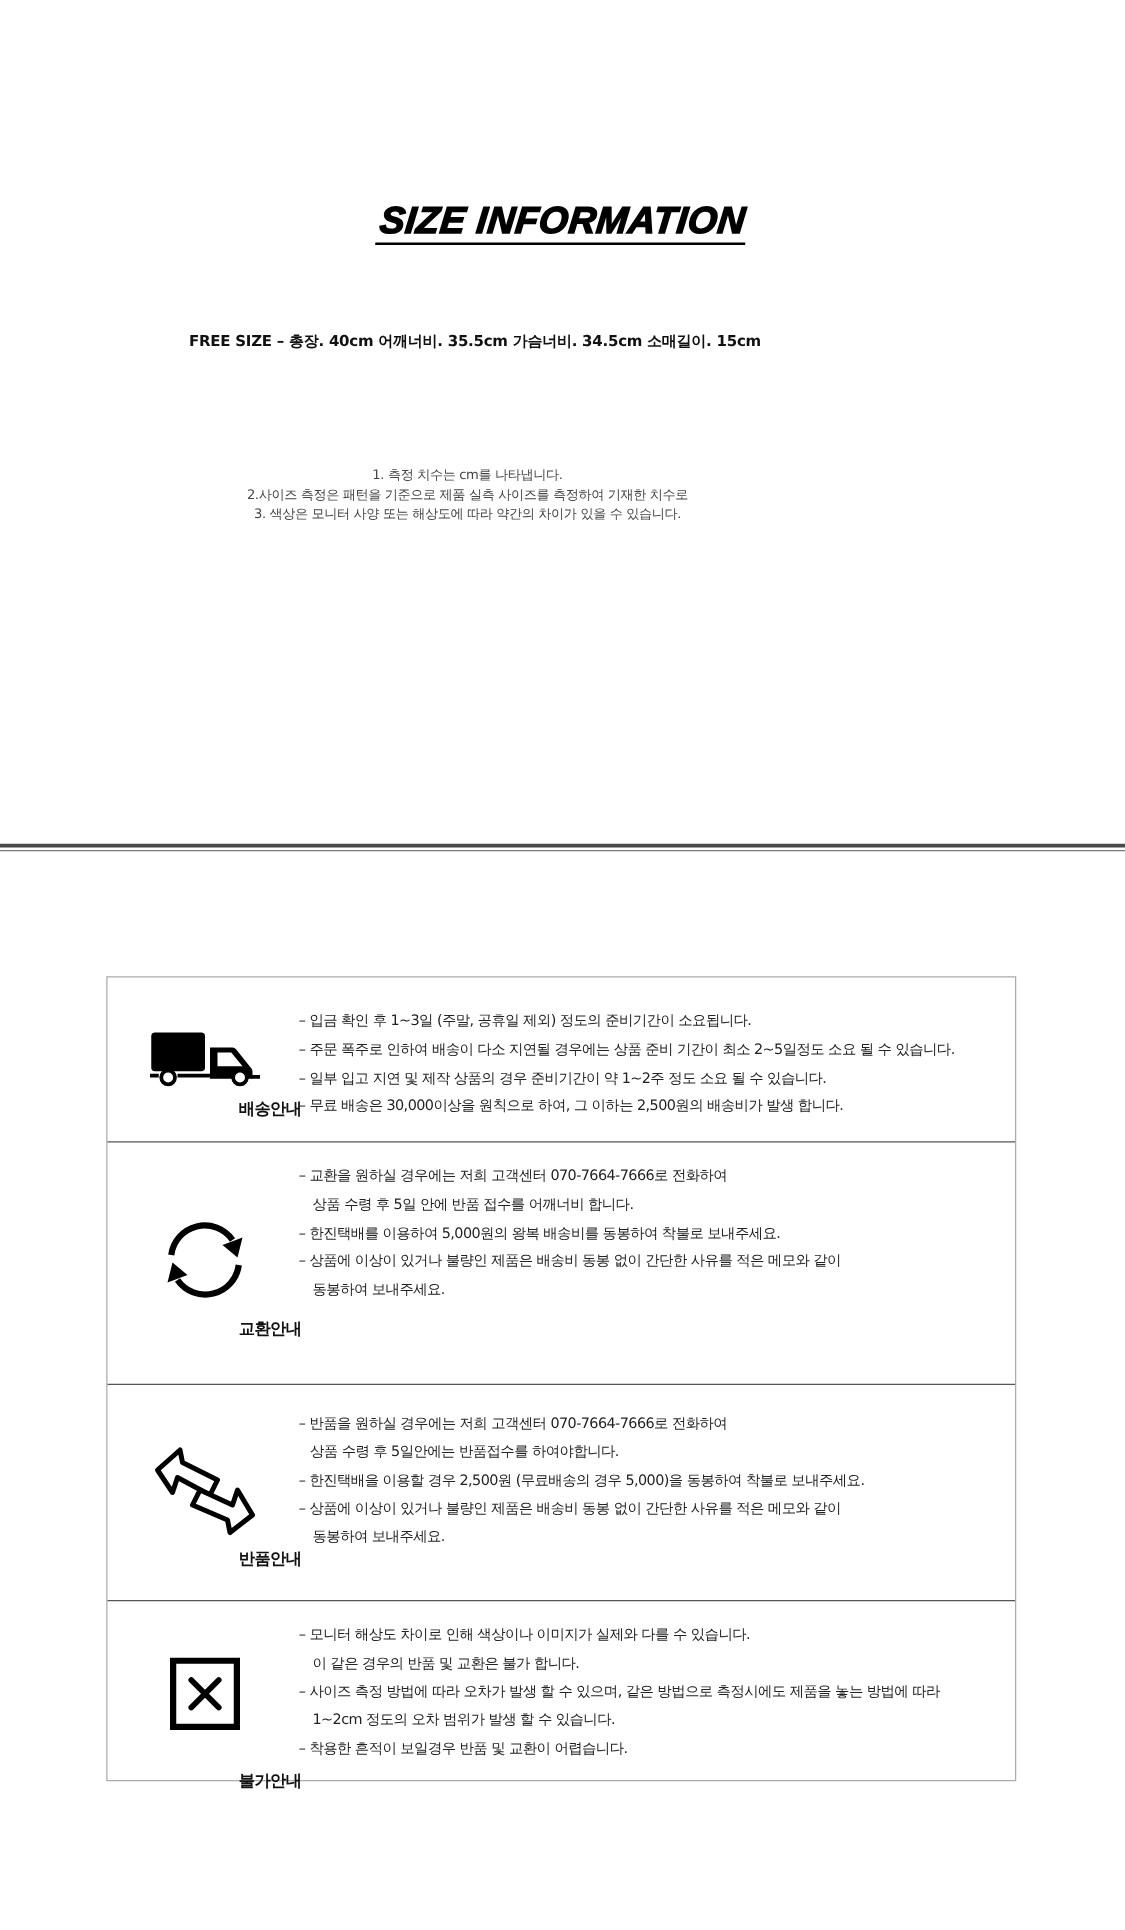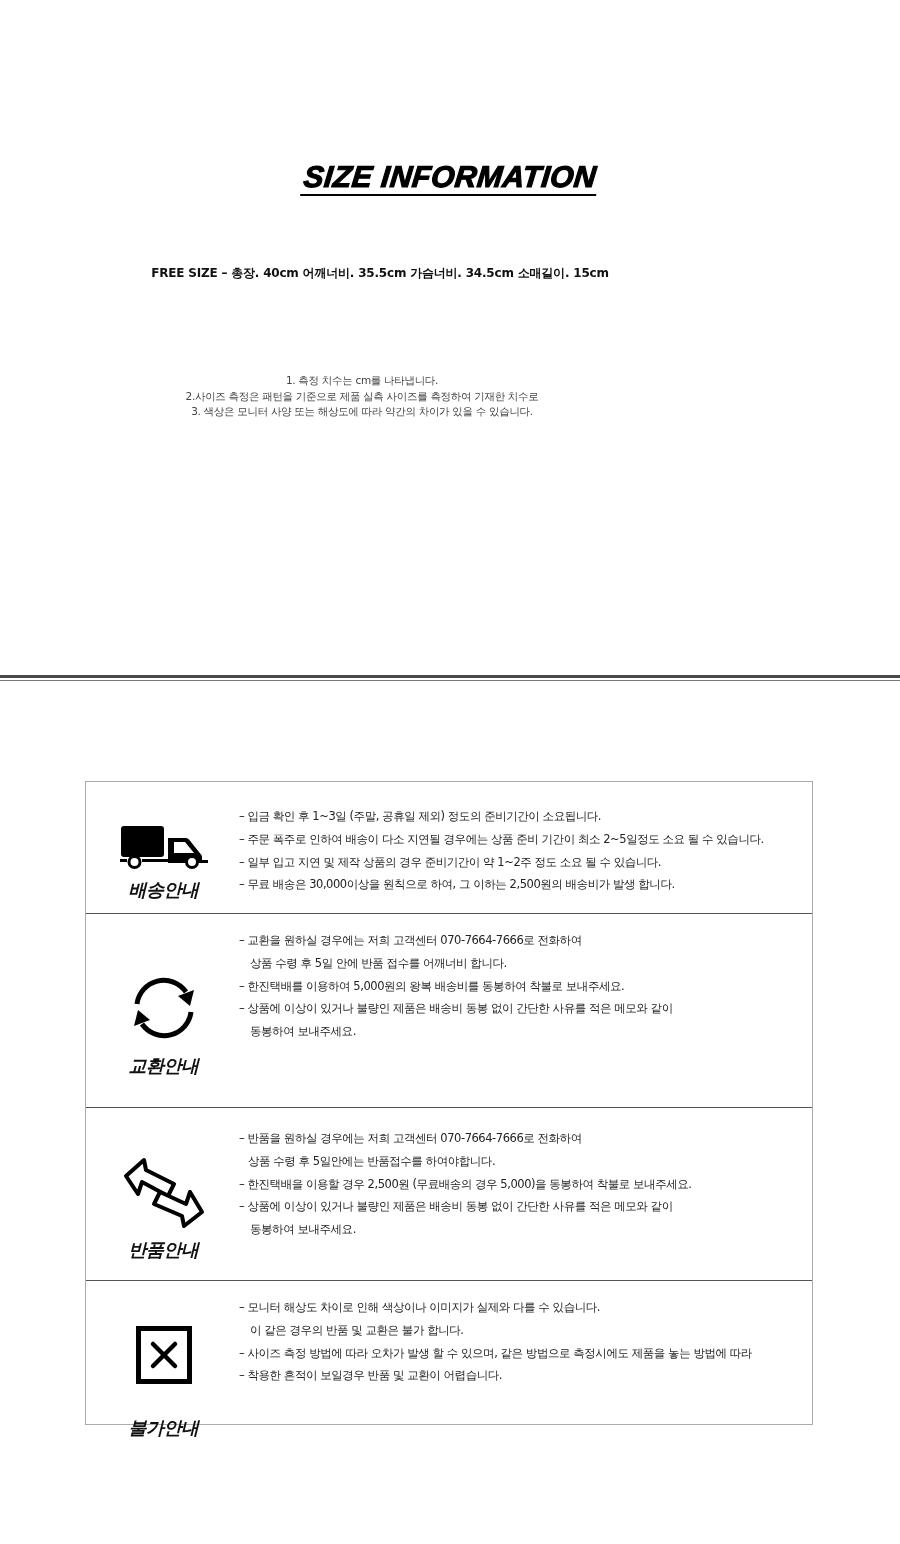"1. 측정 치수는 cm를 나타냅니다." .notes { left: 4px -> 16px }
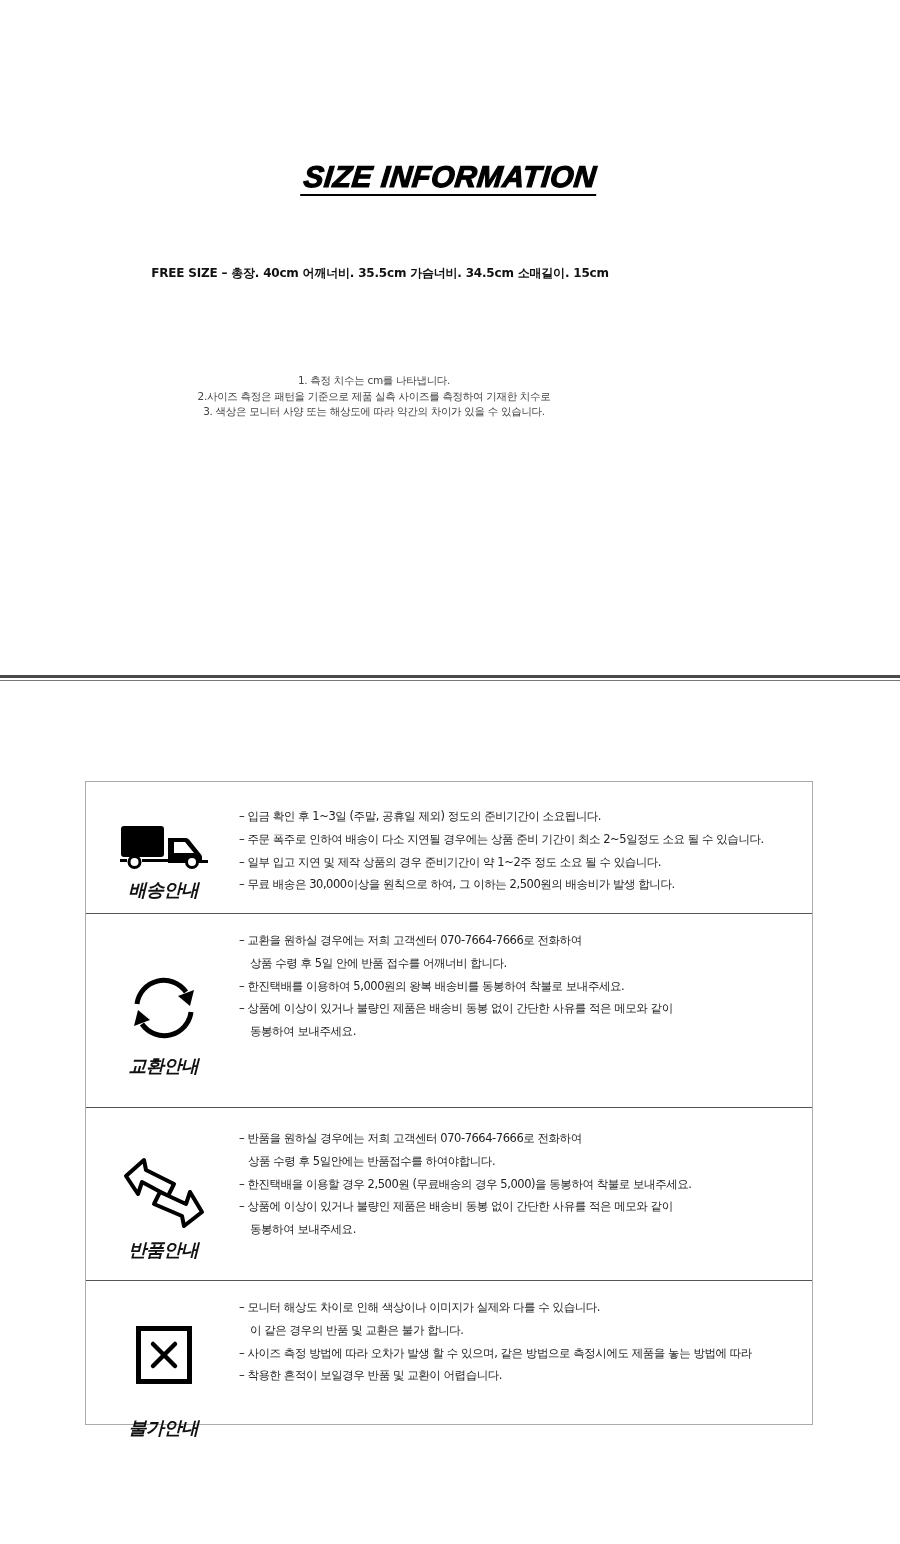"배송안내" .row .icon-label { font-size: 18px -> 13px; font-style: italic -> none; text-align: center -> right }
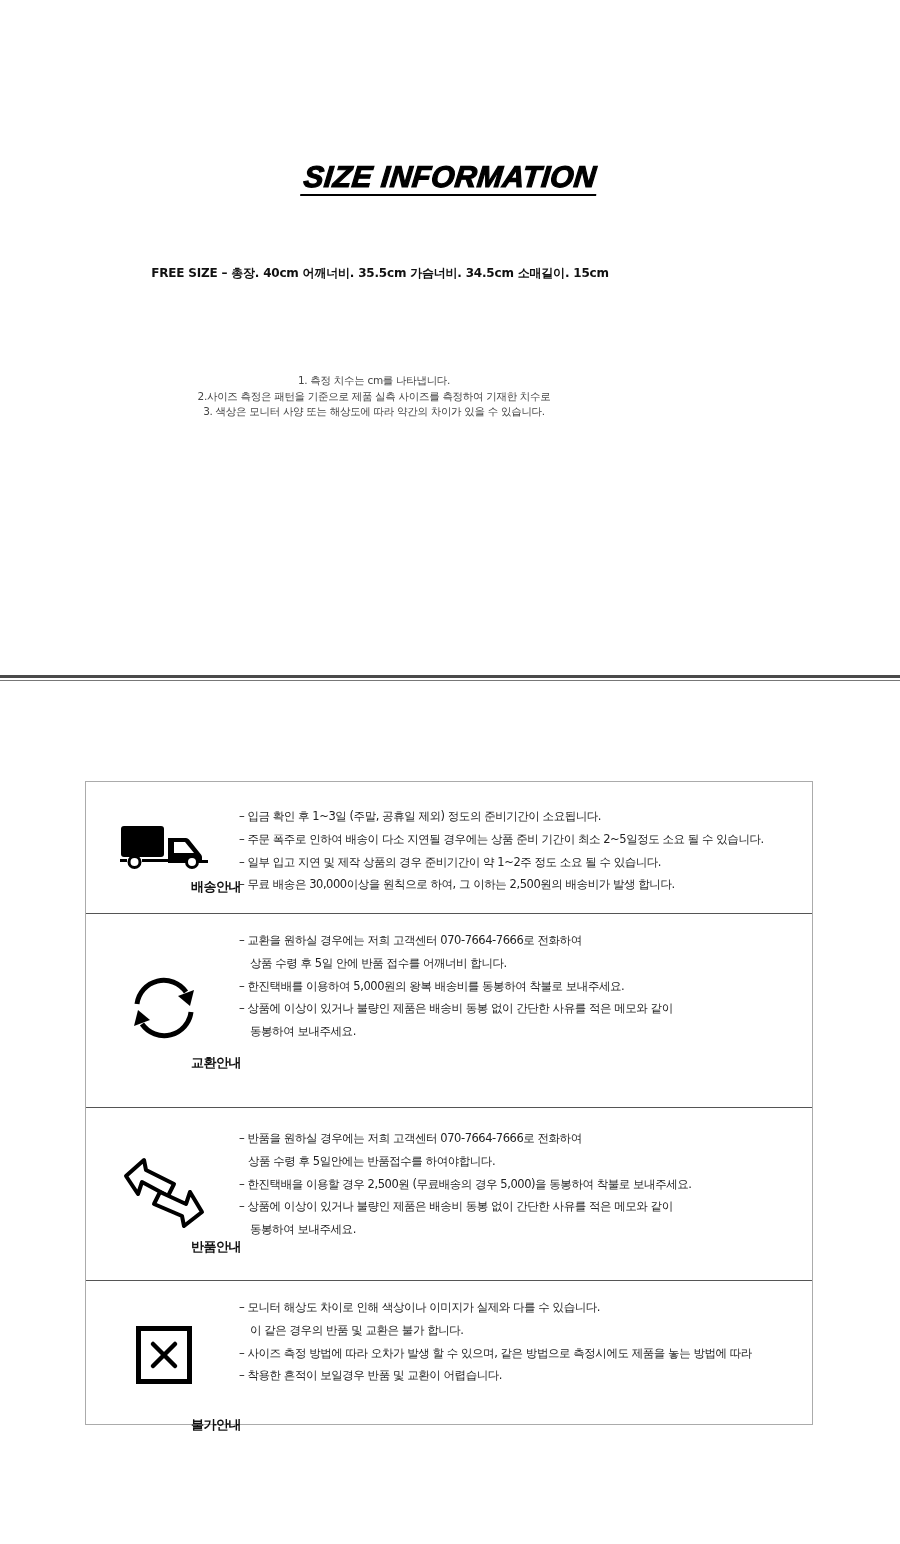"1~2cm 정도의 오차 범위가 발생" div.indent { html: none -> <div>1~2cm 정도의 오차 범위가 발생 할 수 있습니다.</div> }
